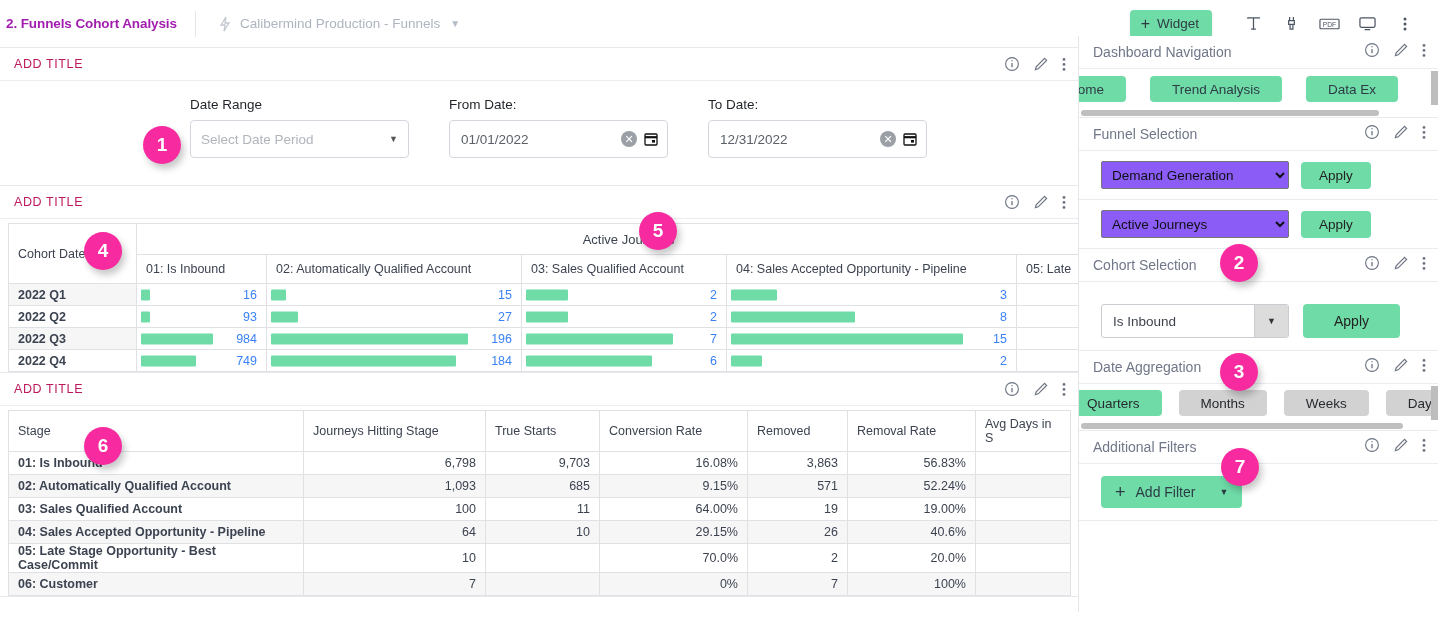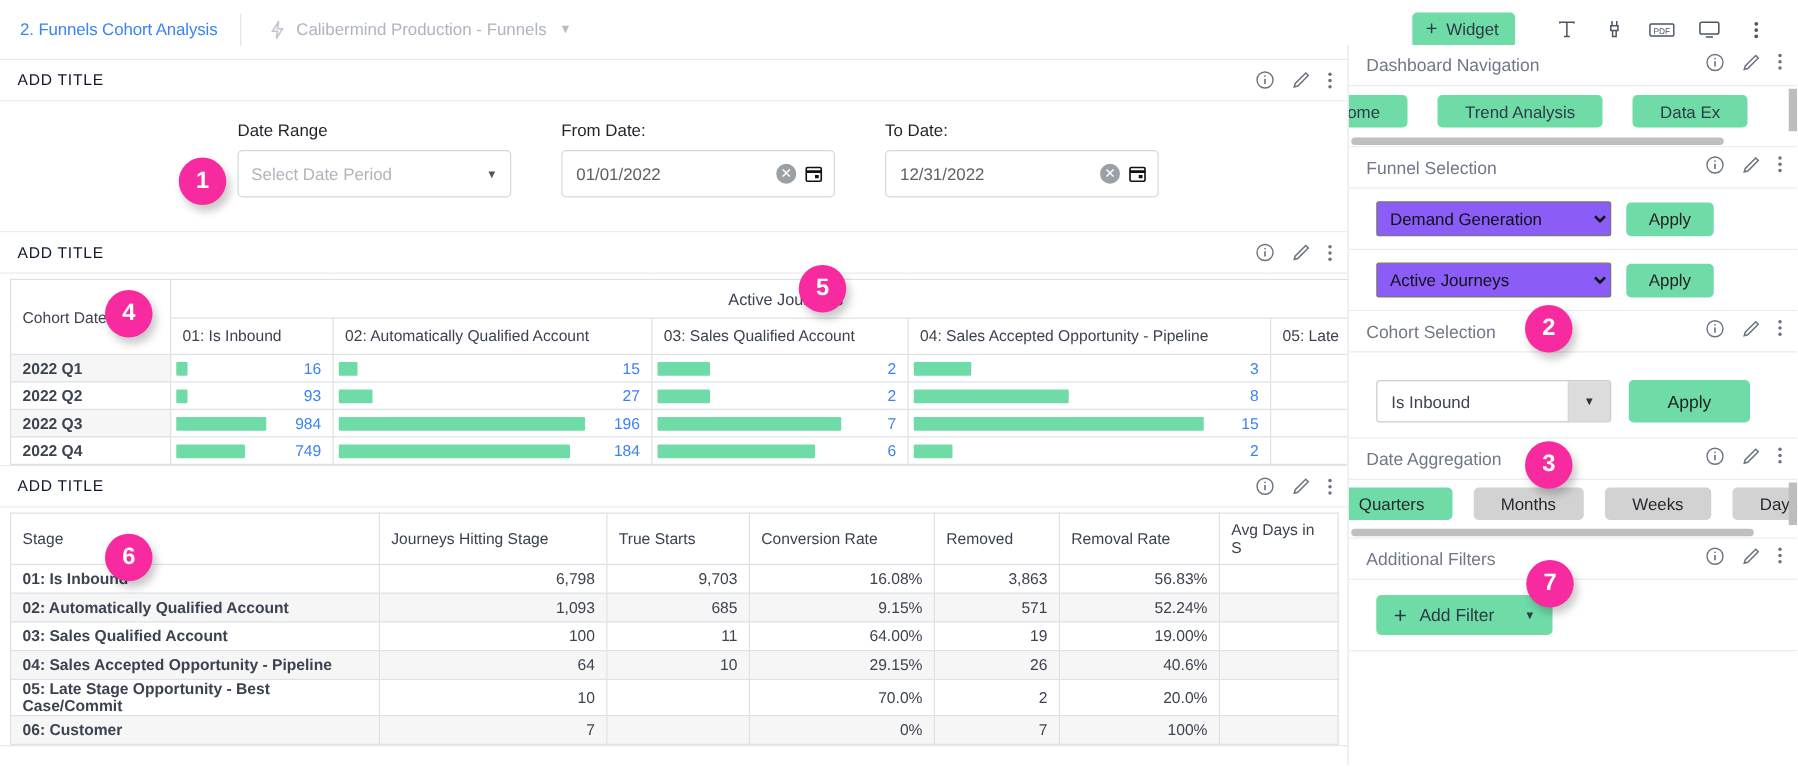"2. Funnels Cohort Analysis" .tab-title { color: #3b82f6 -> #a21caf; font-weight: normal -> bold; margin-left: 16px -> 6px }
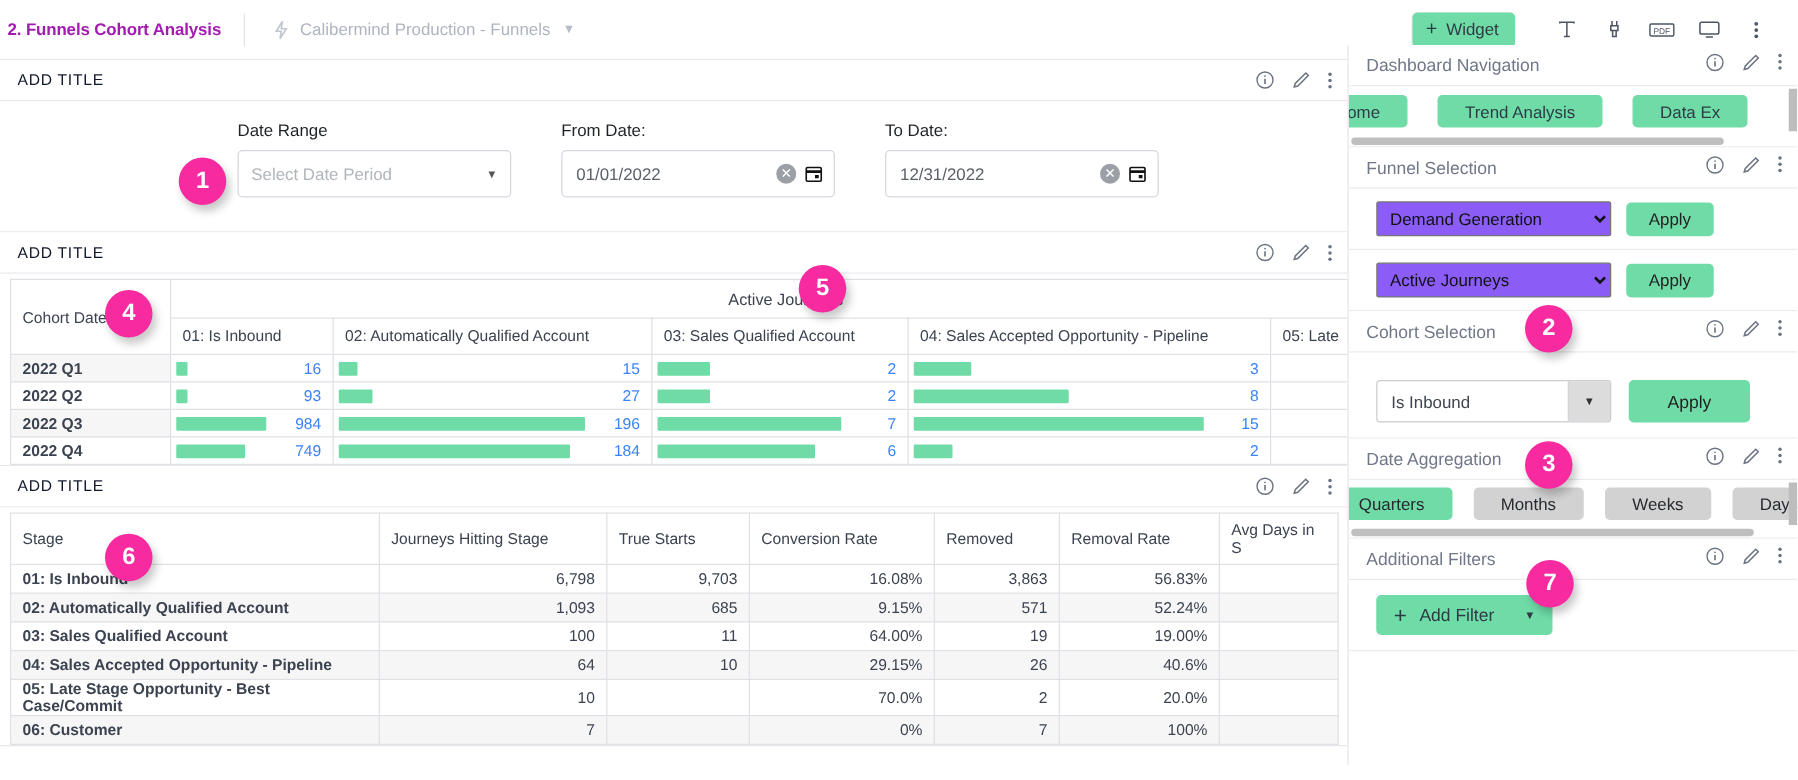"ADD TITLE" .widget-title { color: #0f172a -> #be185d }
